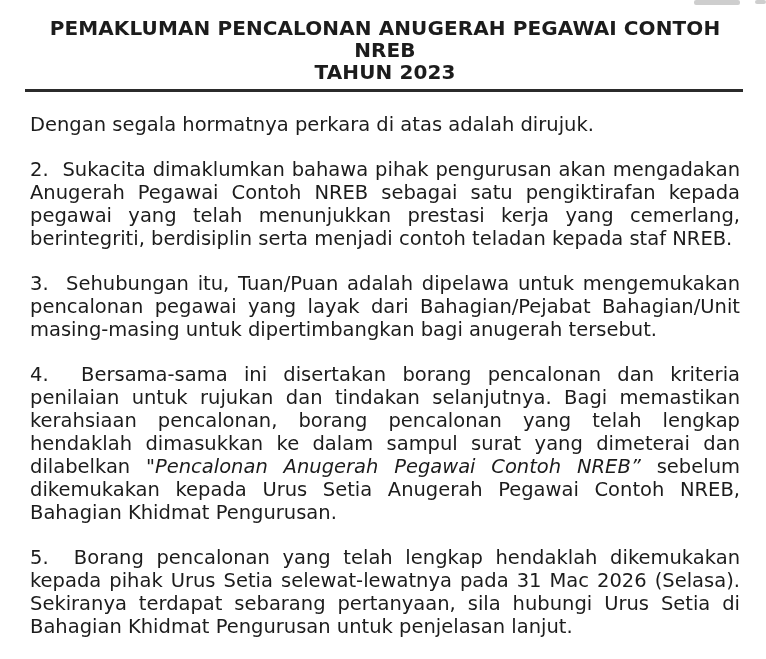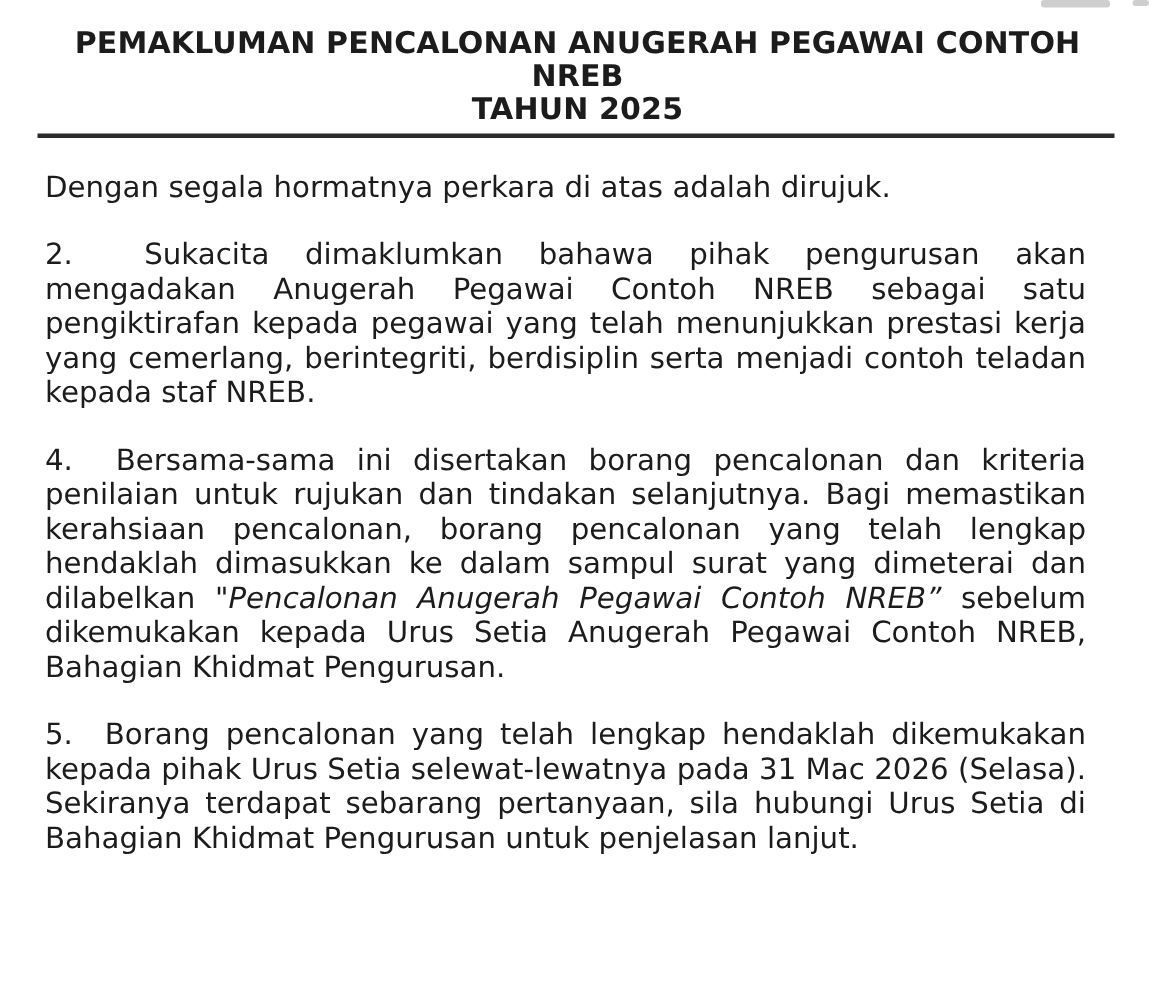"TAHUN 2025" span { text: 2025 -> 2023 }
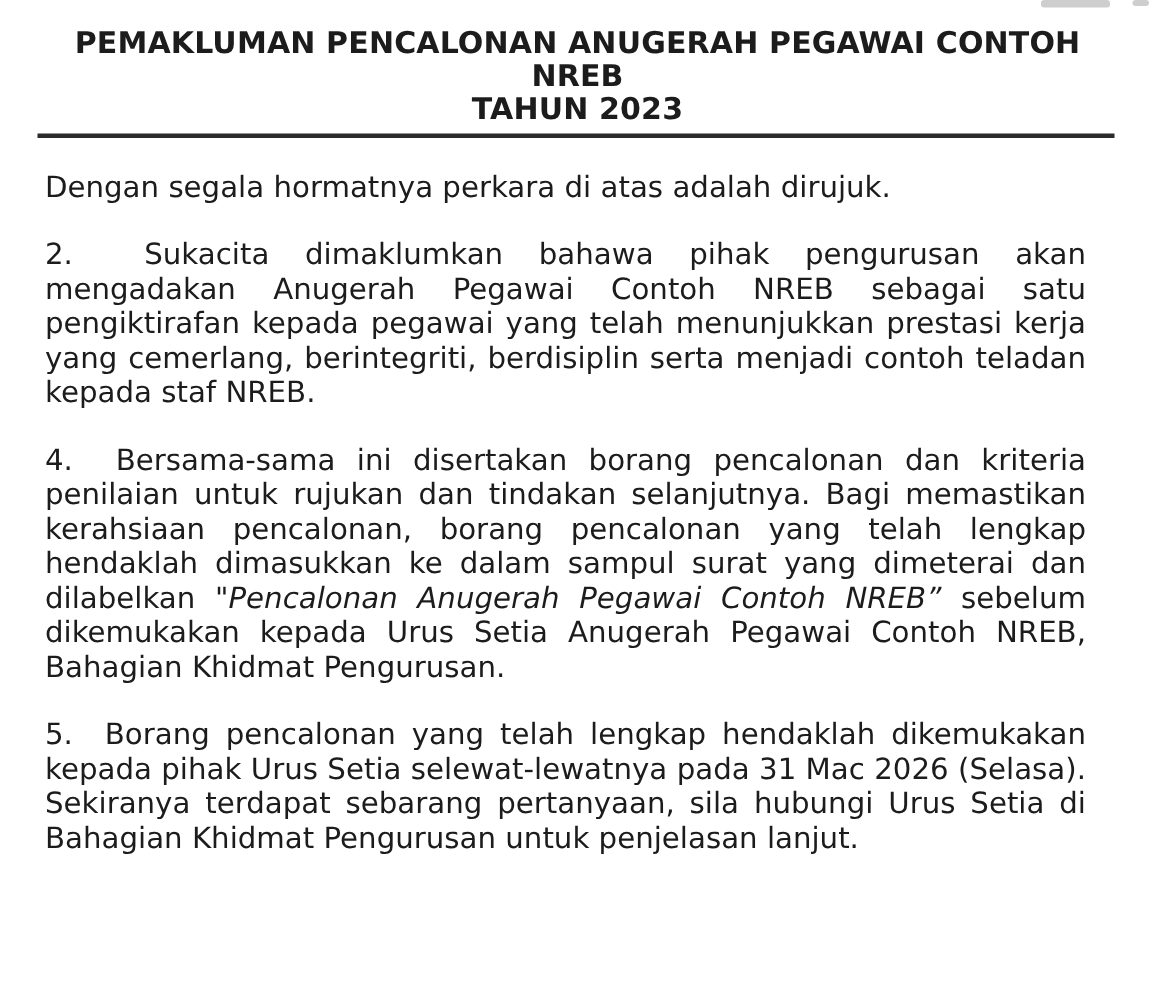"Dengan segala hormatnya perkara di" main p { margin: 0 16px 22px 0 -> 0 0 22px 0 }
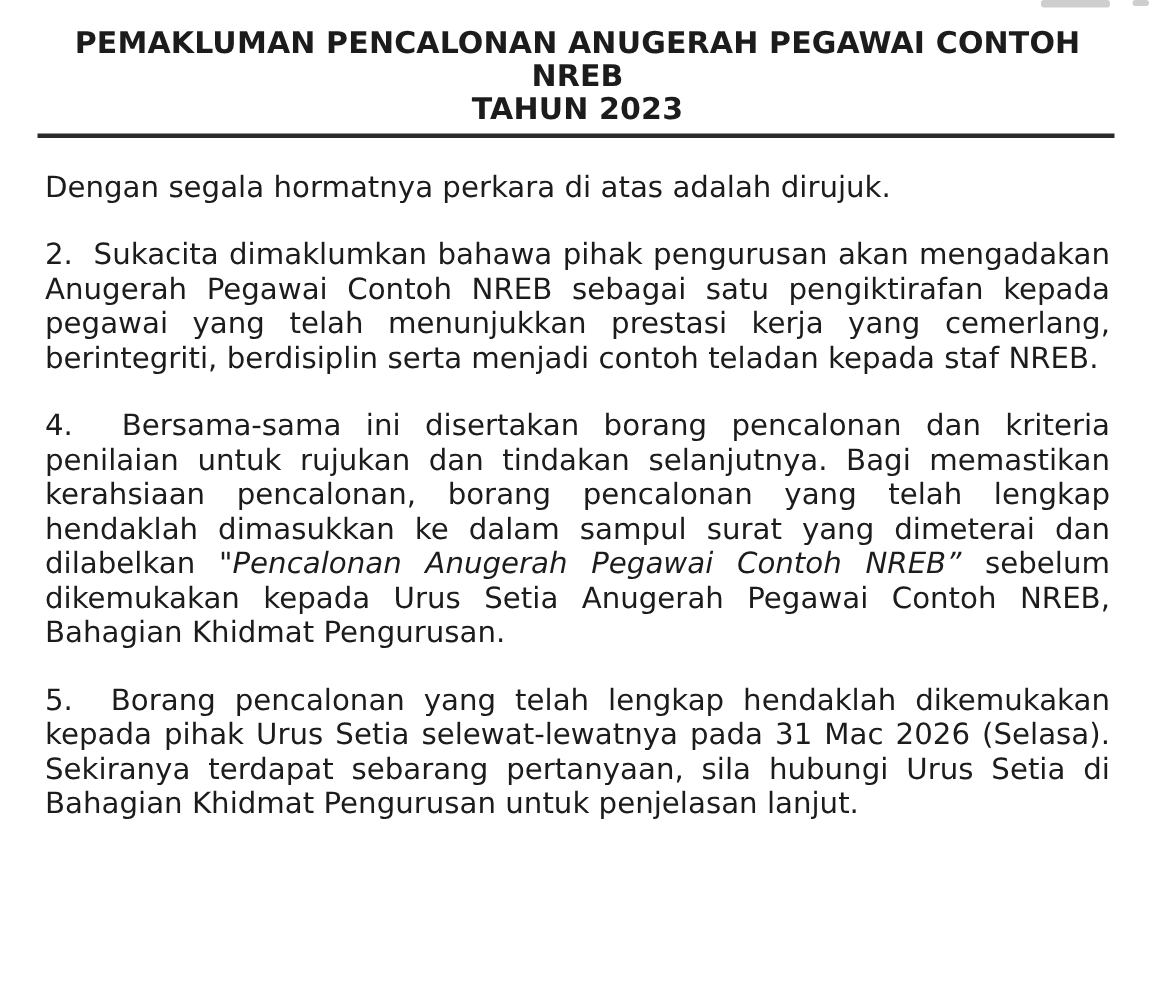"3. Sehubungan itu, Tuan/Puan adalah" p { html: none -> <p><span>3.&nbsp; Sehubungan itu, Tuan/Puan adalah dipelawa untuk </span><span>mengemukakan pencalonan pegawai yang layak</span><span> dari Bahagian/Pejabat Bahagian/Unit masing-masing untuk dipertimbangkan bagi anugerah tersebut.</span></p> }
